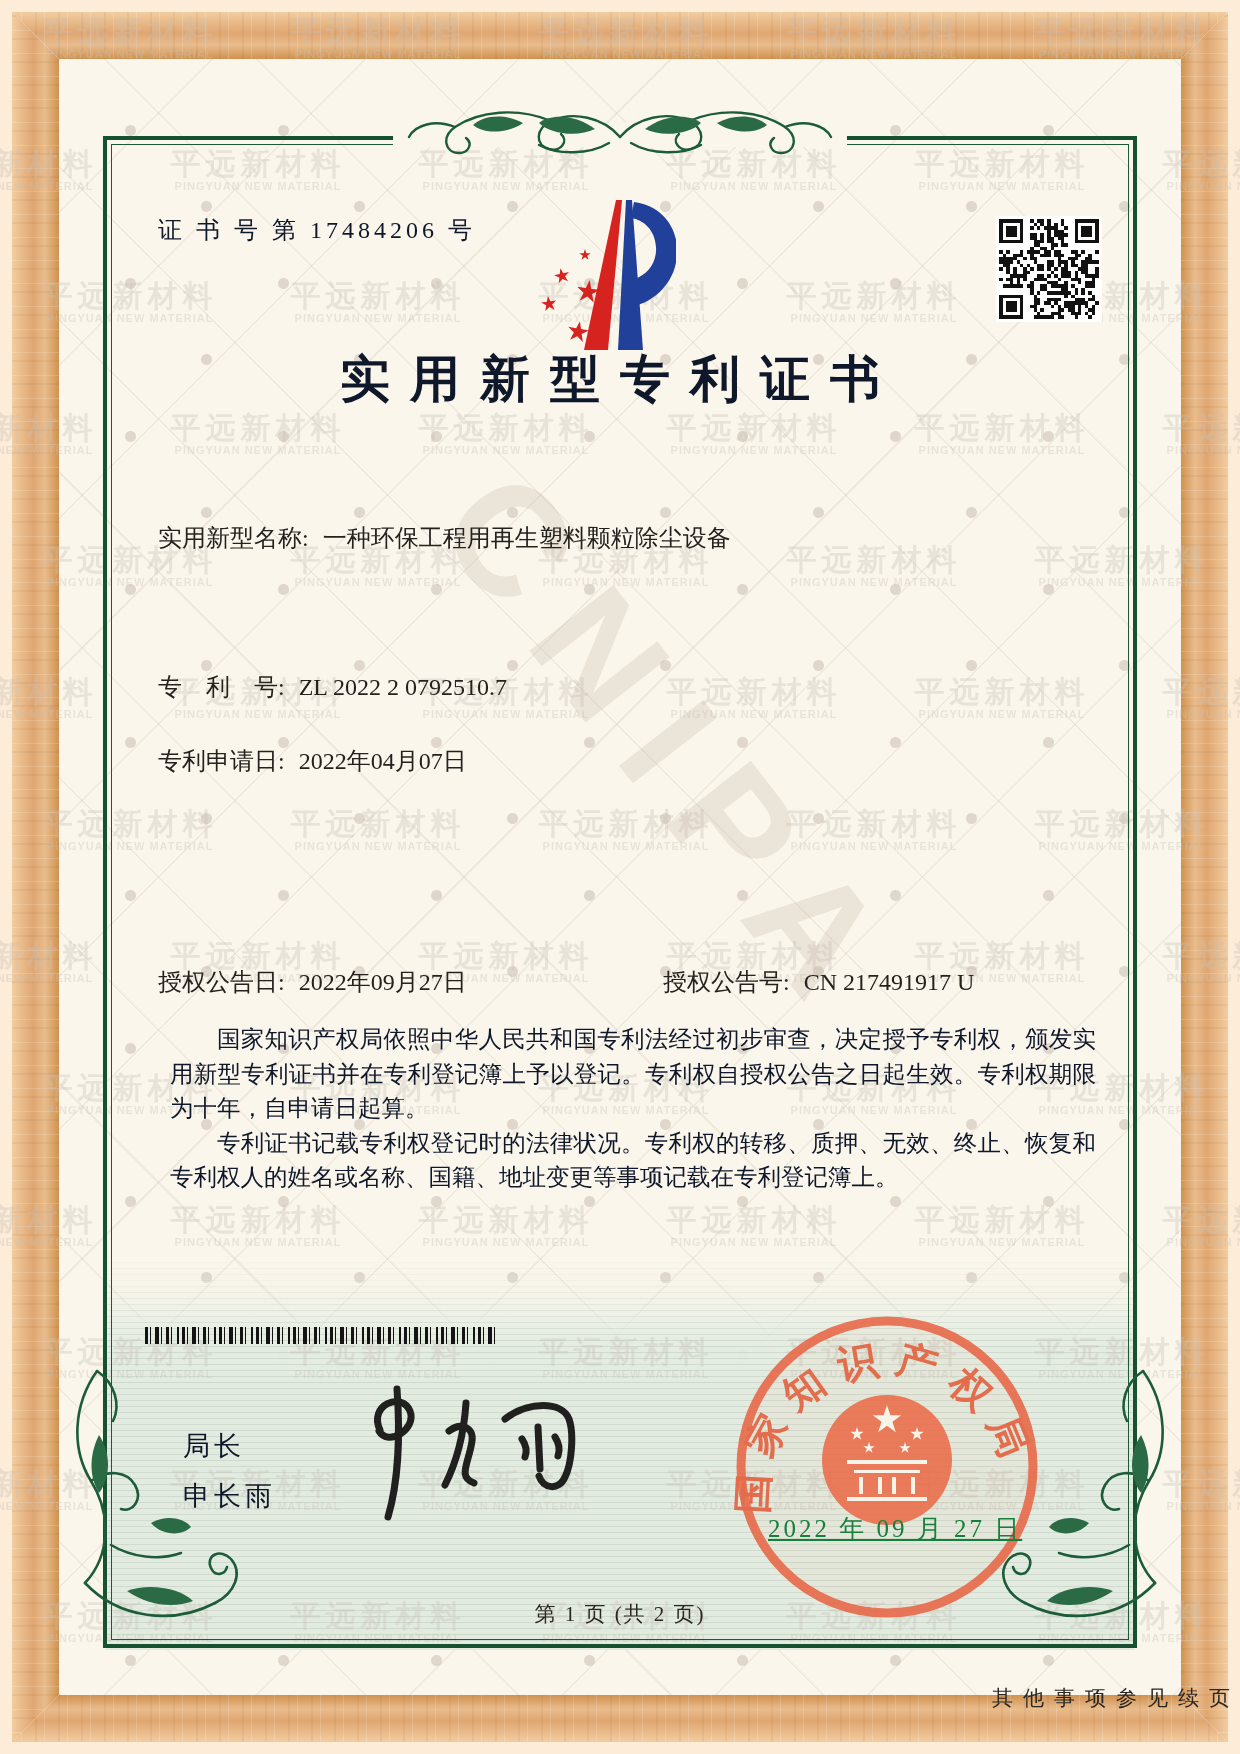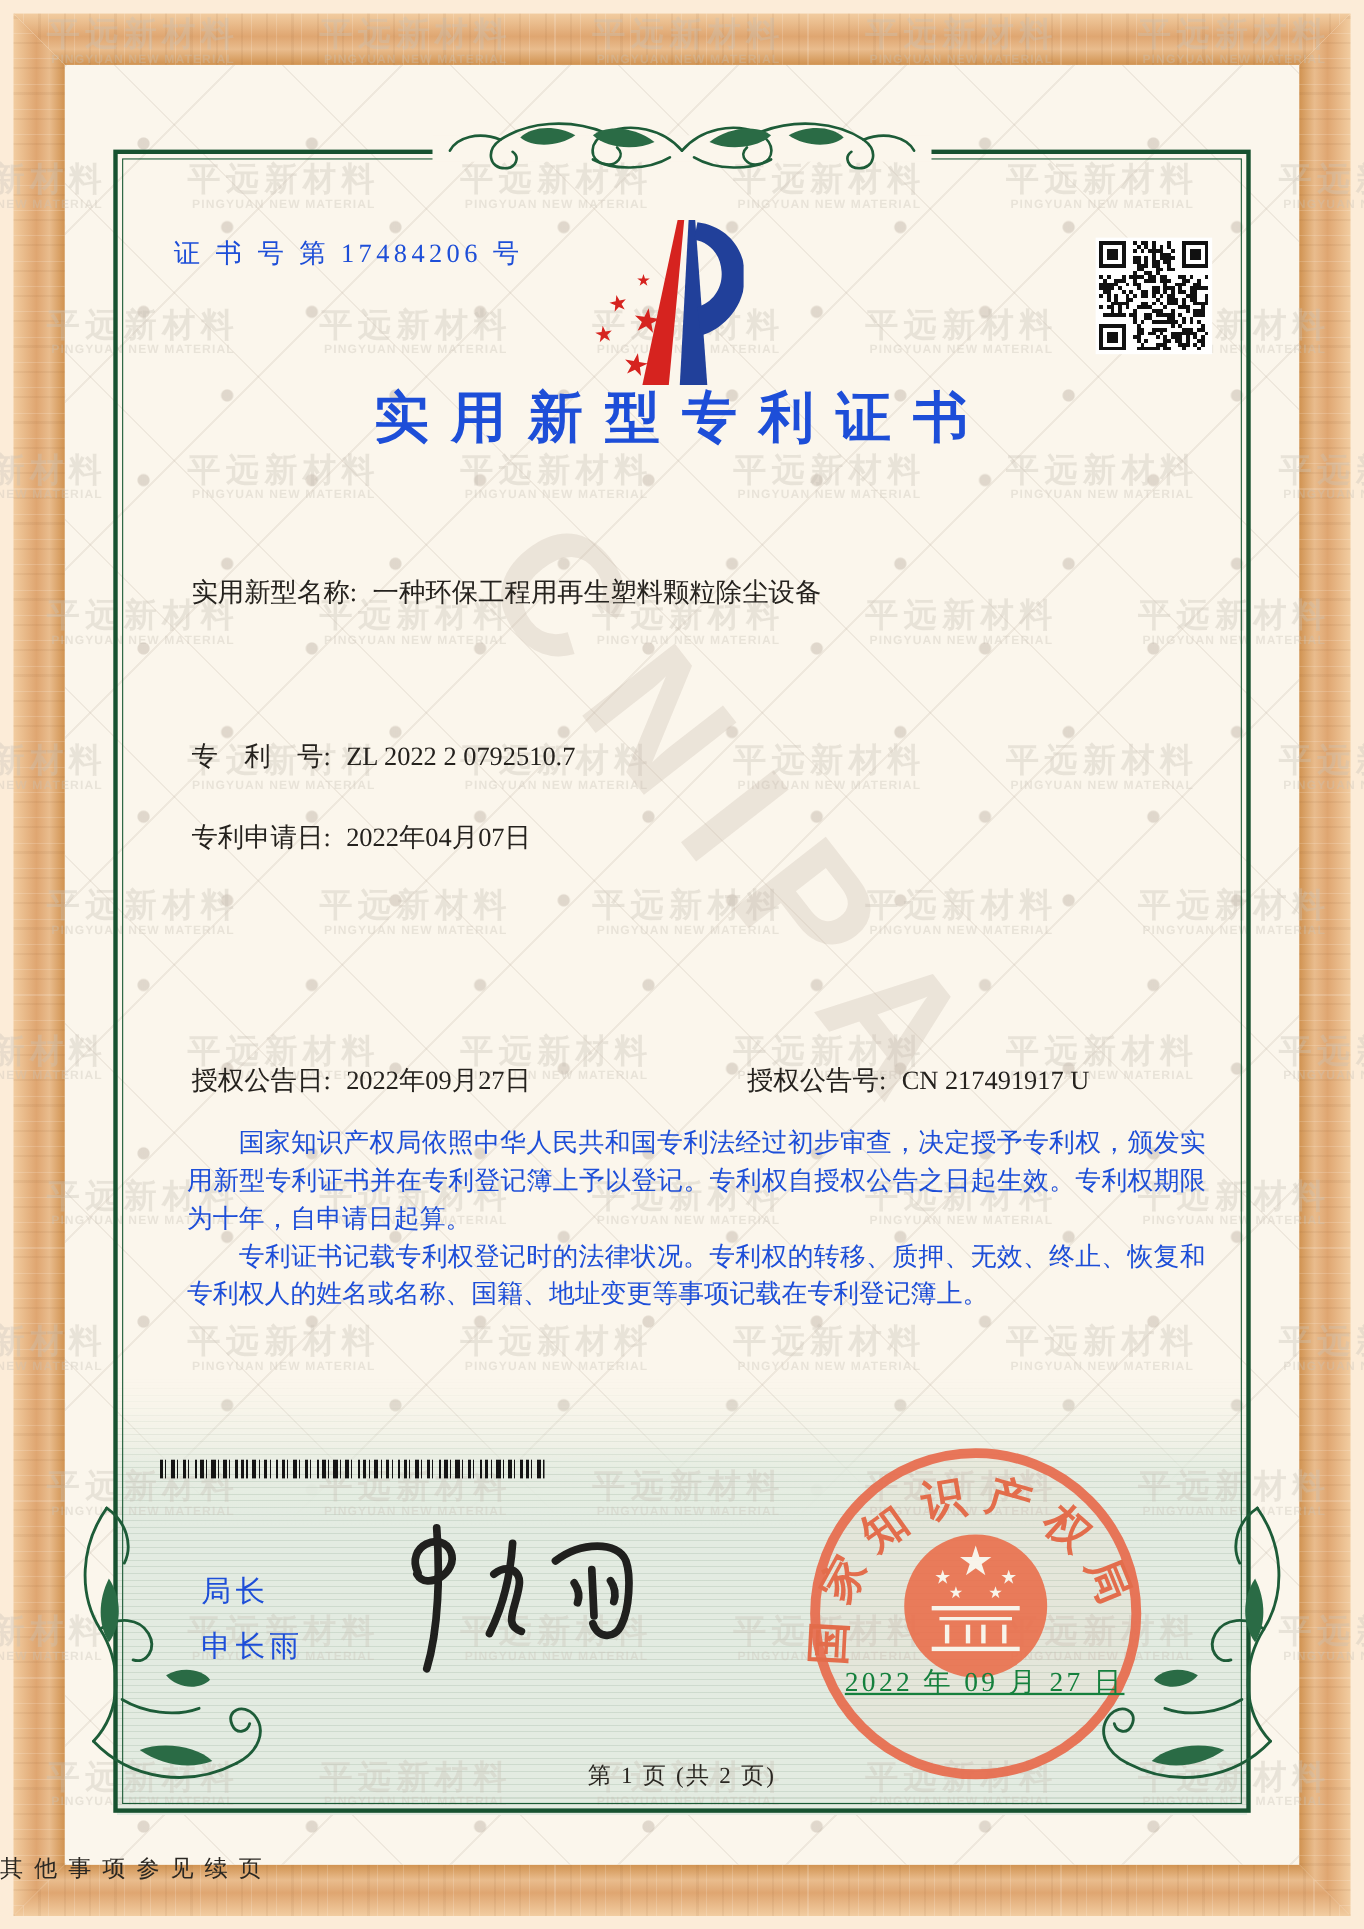"证 书 号 第 17484206" .content-text { color: #1d4ed8 -> #0f172a }
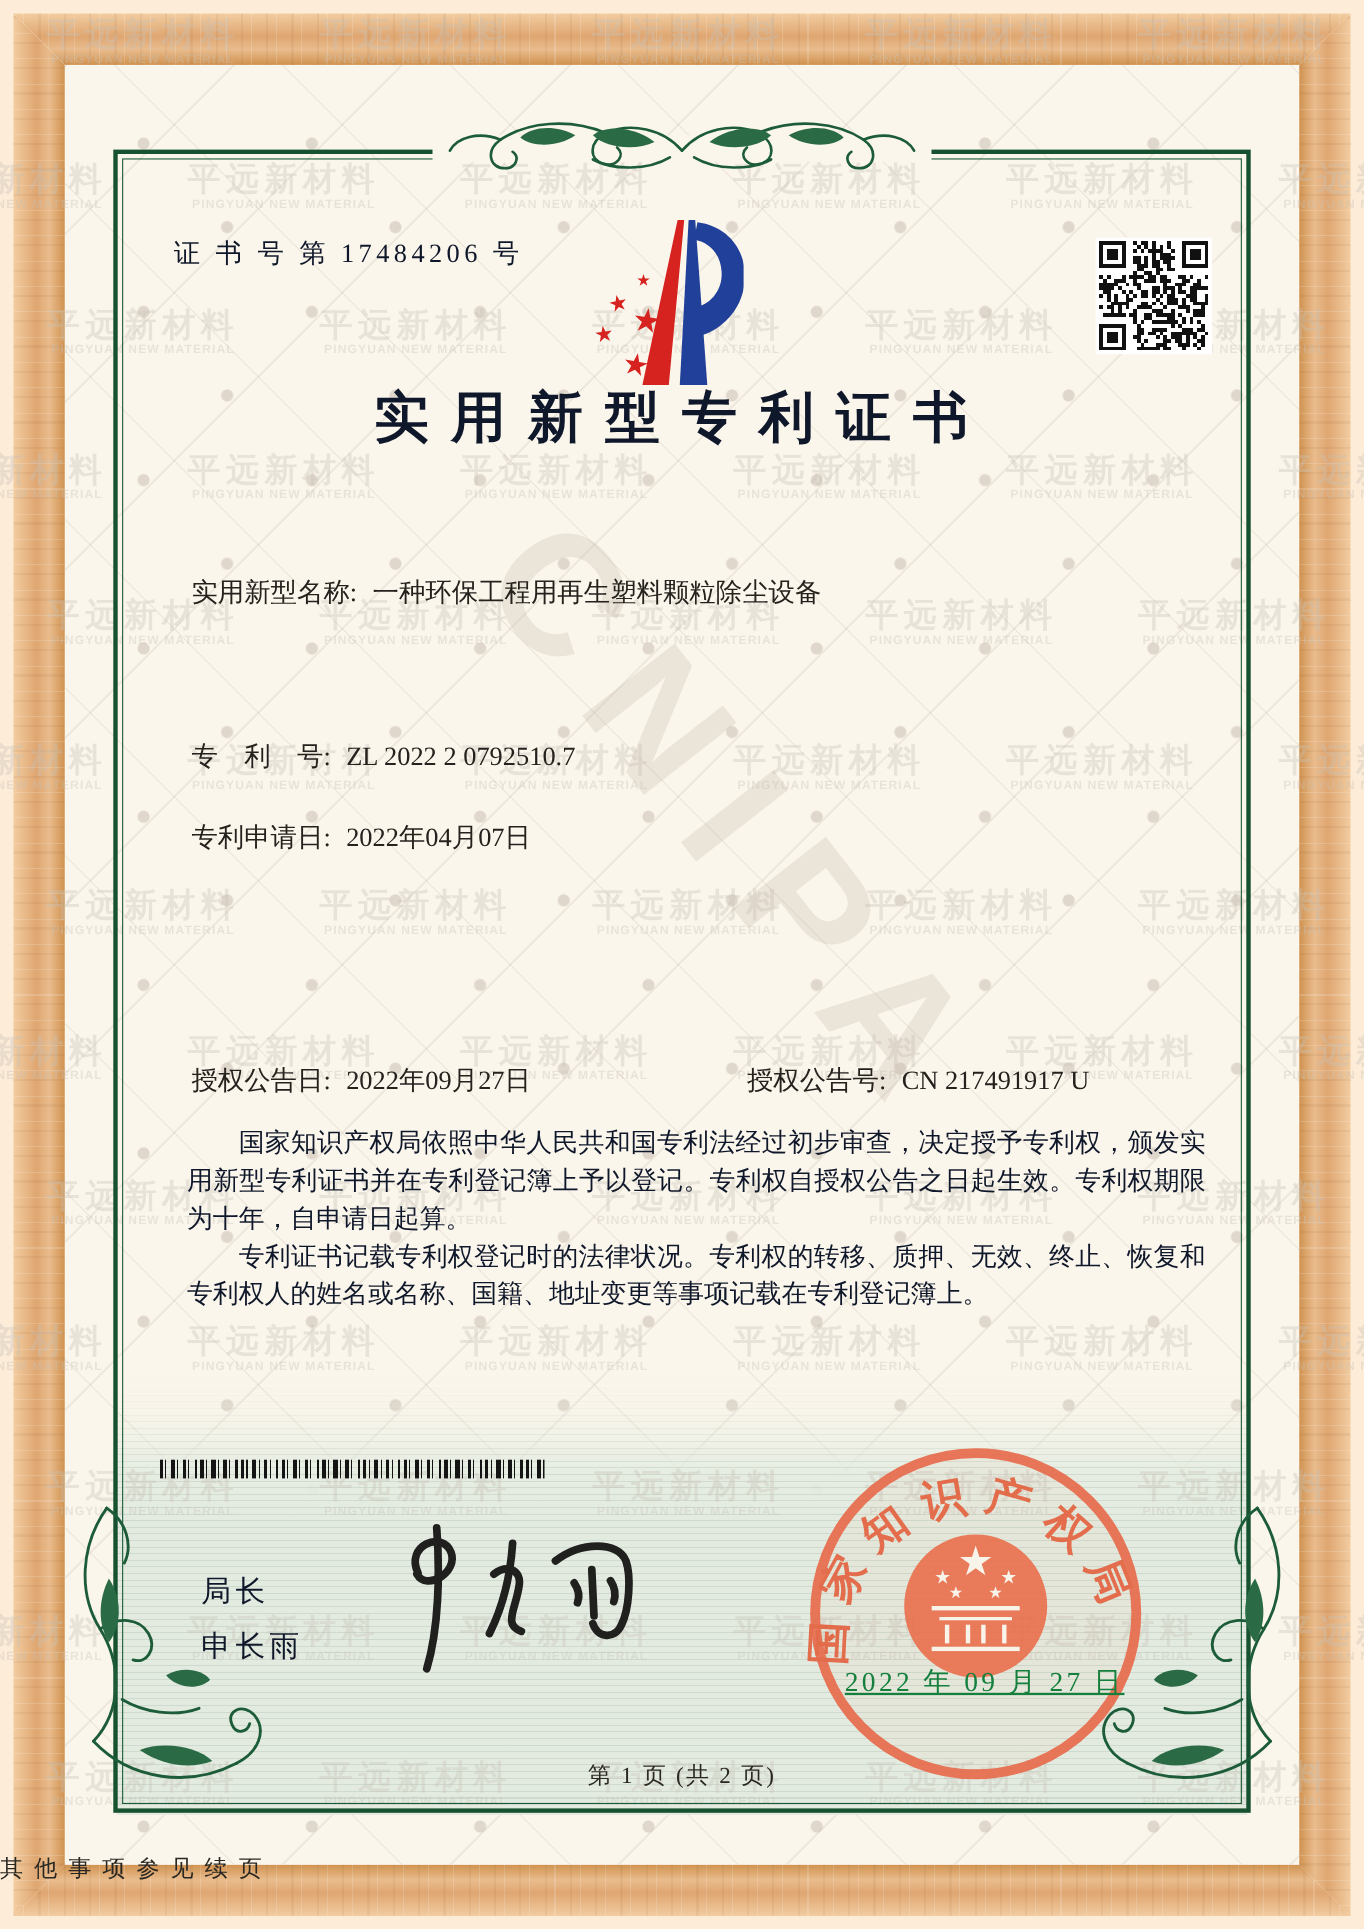"实用新型名称:" .flabel { margin-left: 16px -> none }
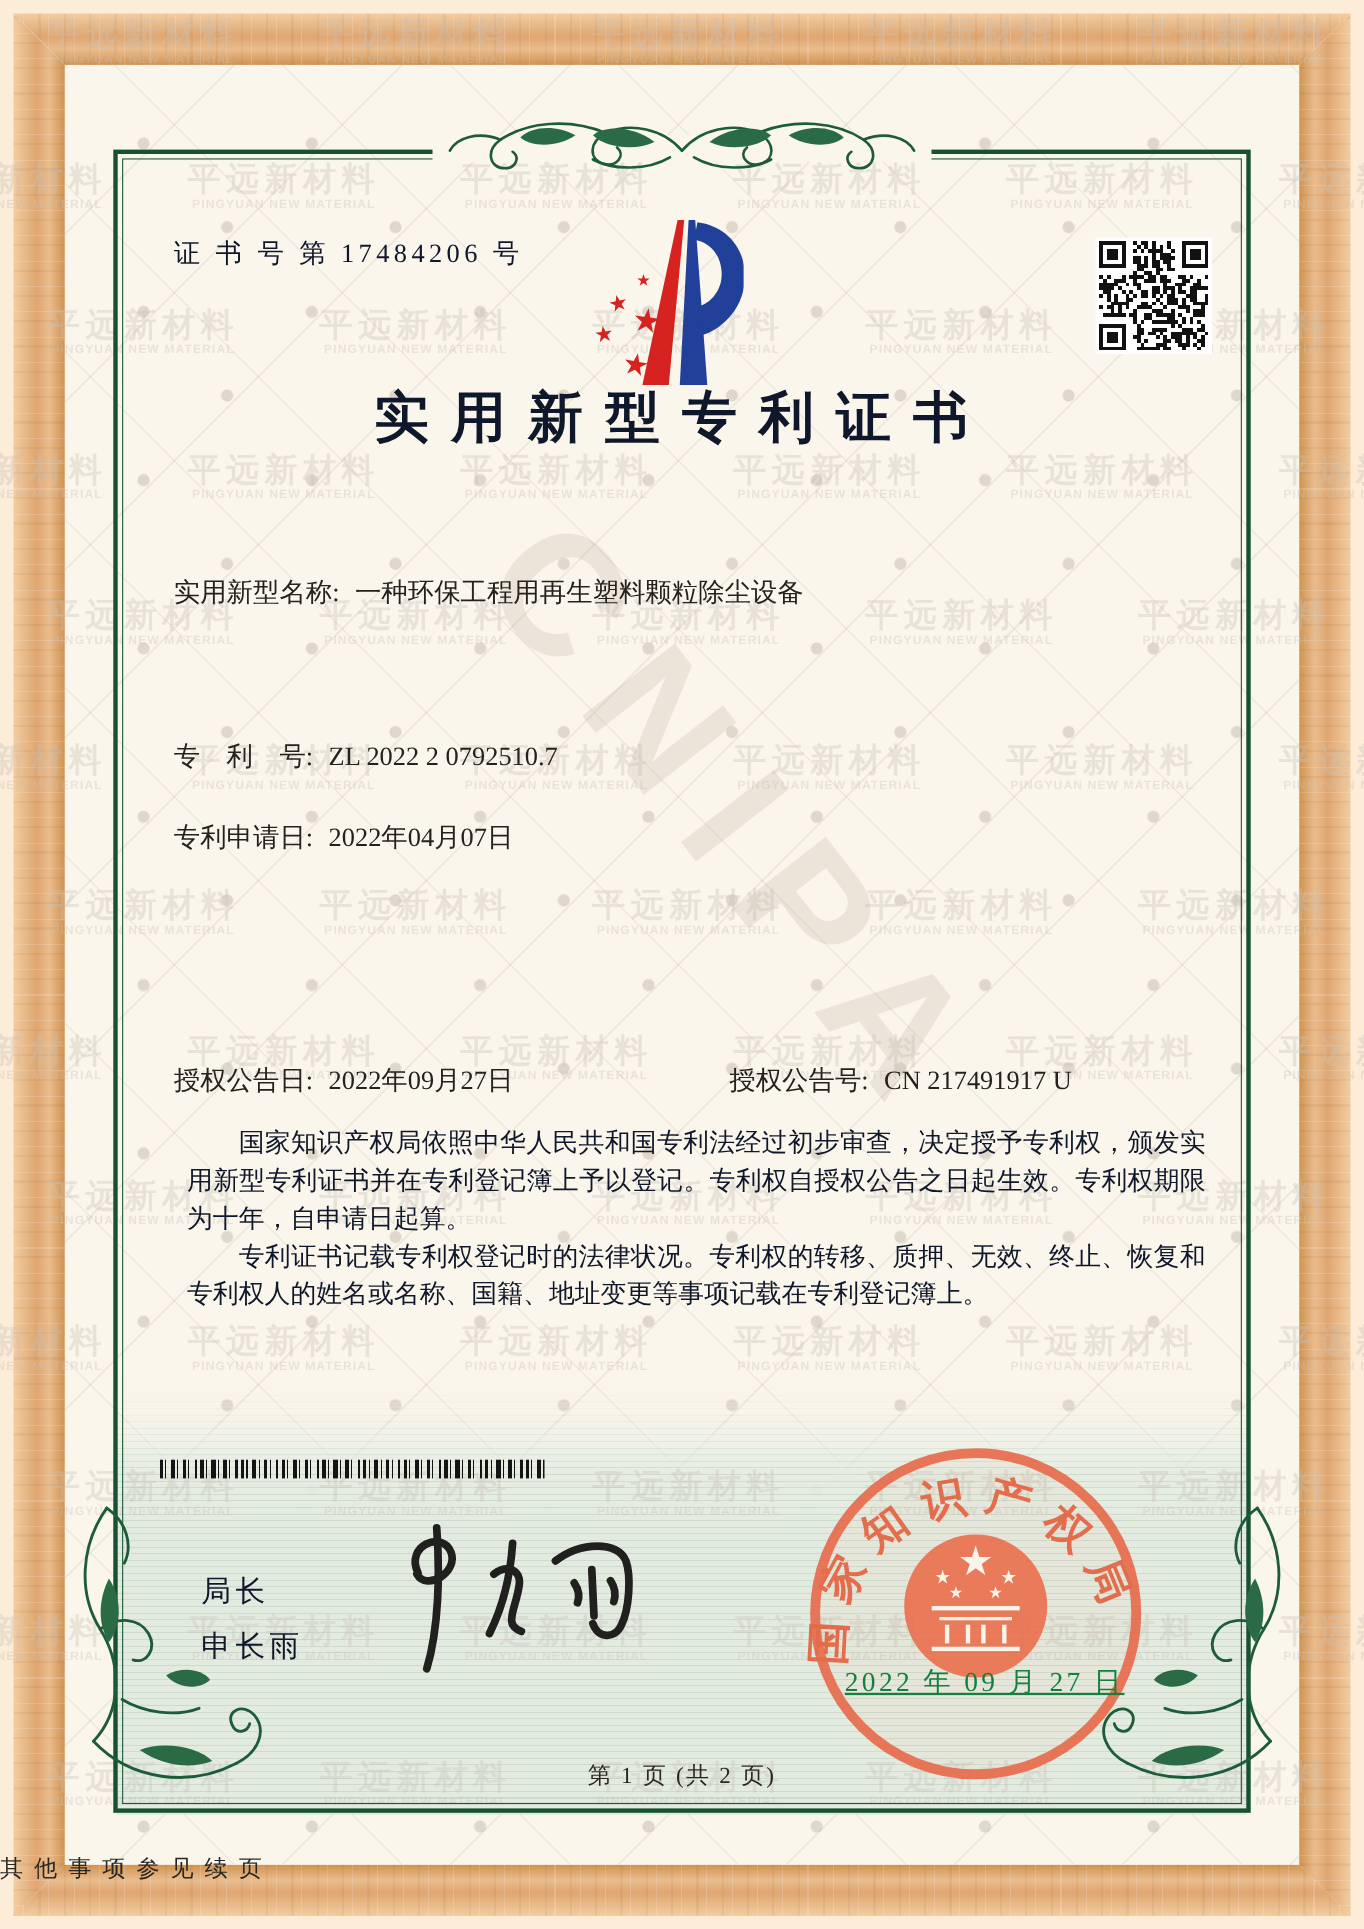"其他事项参见续页" .cont-note { text-align: left -> right }
